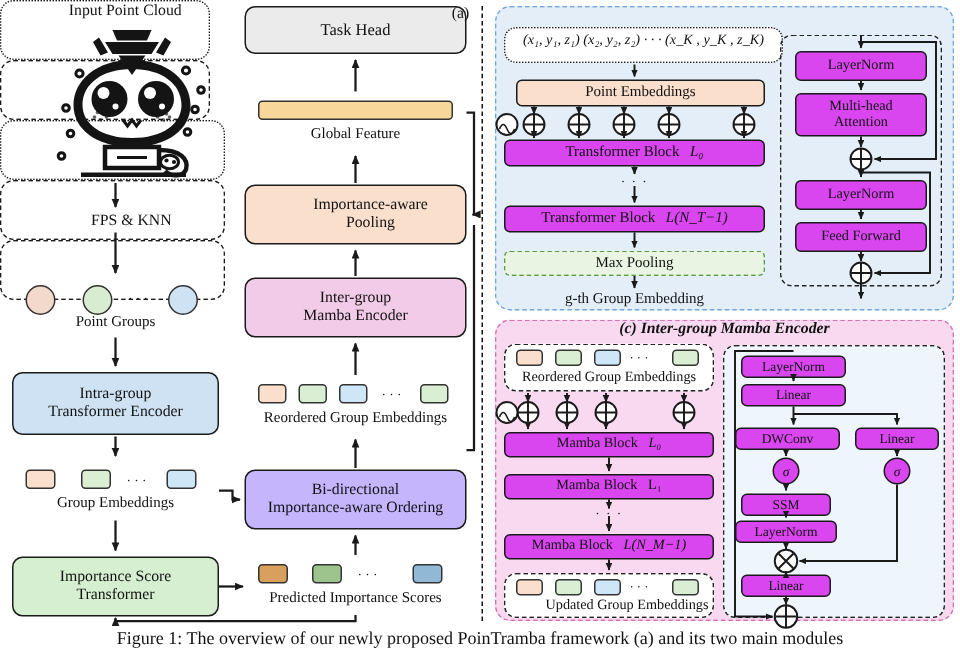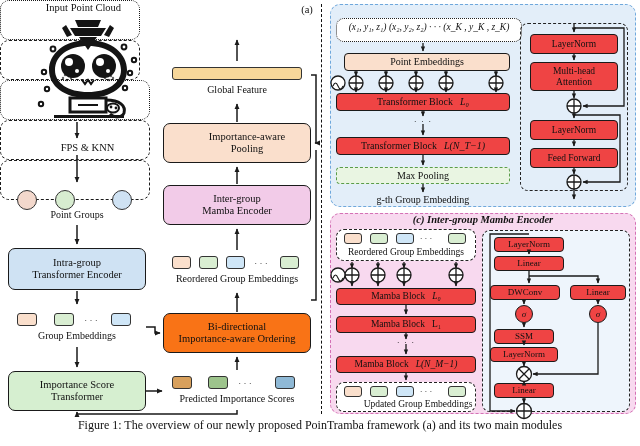"Task Head" div.box { html: none -> <div> <span>Task Head</span> </div> }
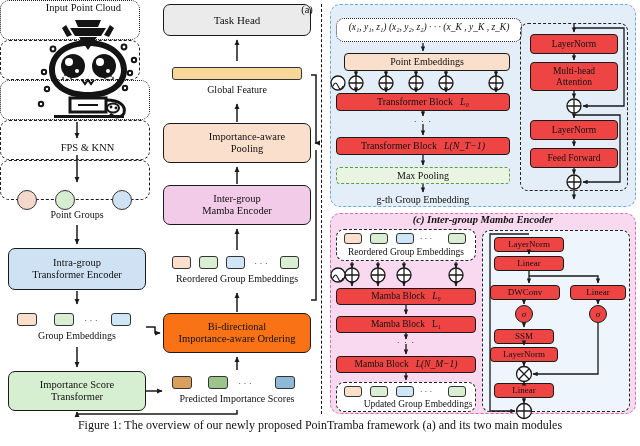"LayerNorm" .box { background: #ef4444 -> #d946ef }
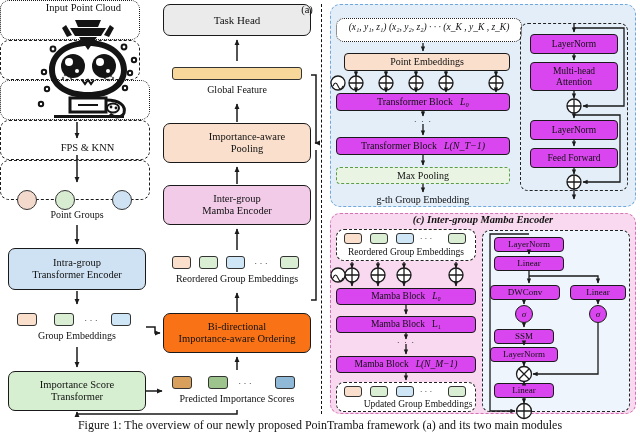"Bi-directional" .c-white { background: #f97316 -> #c4b5fd }
